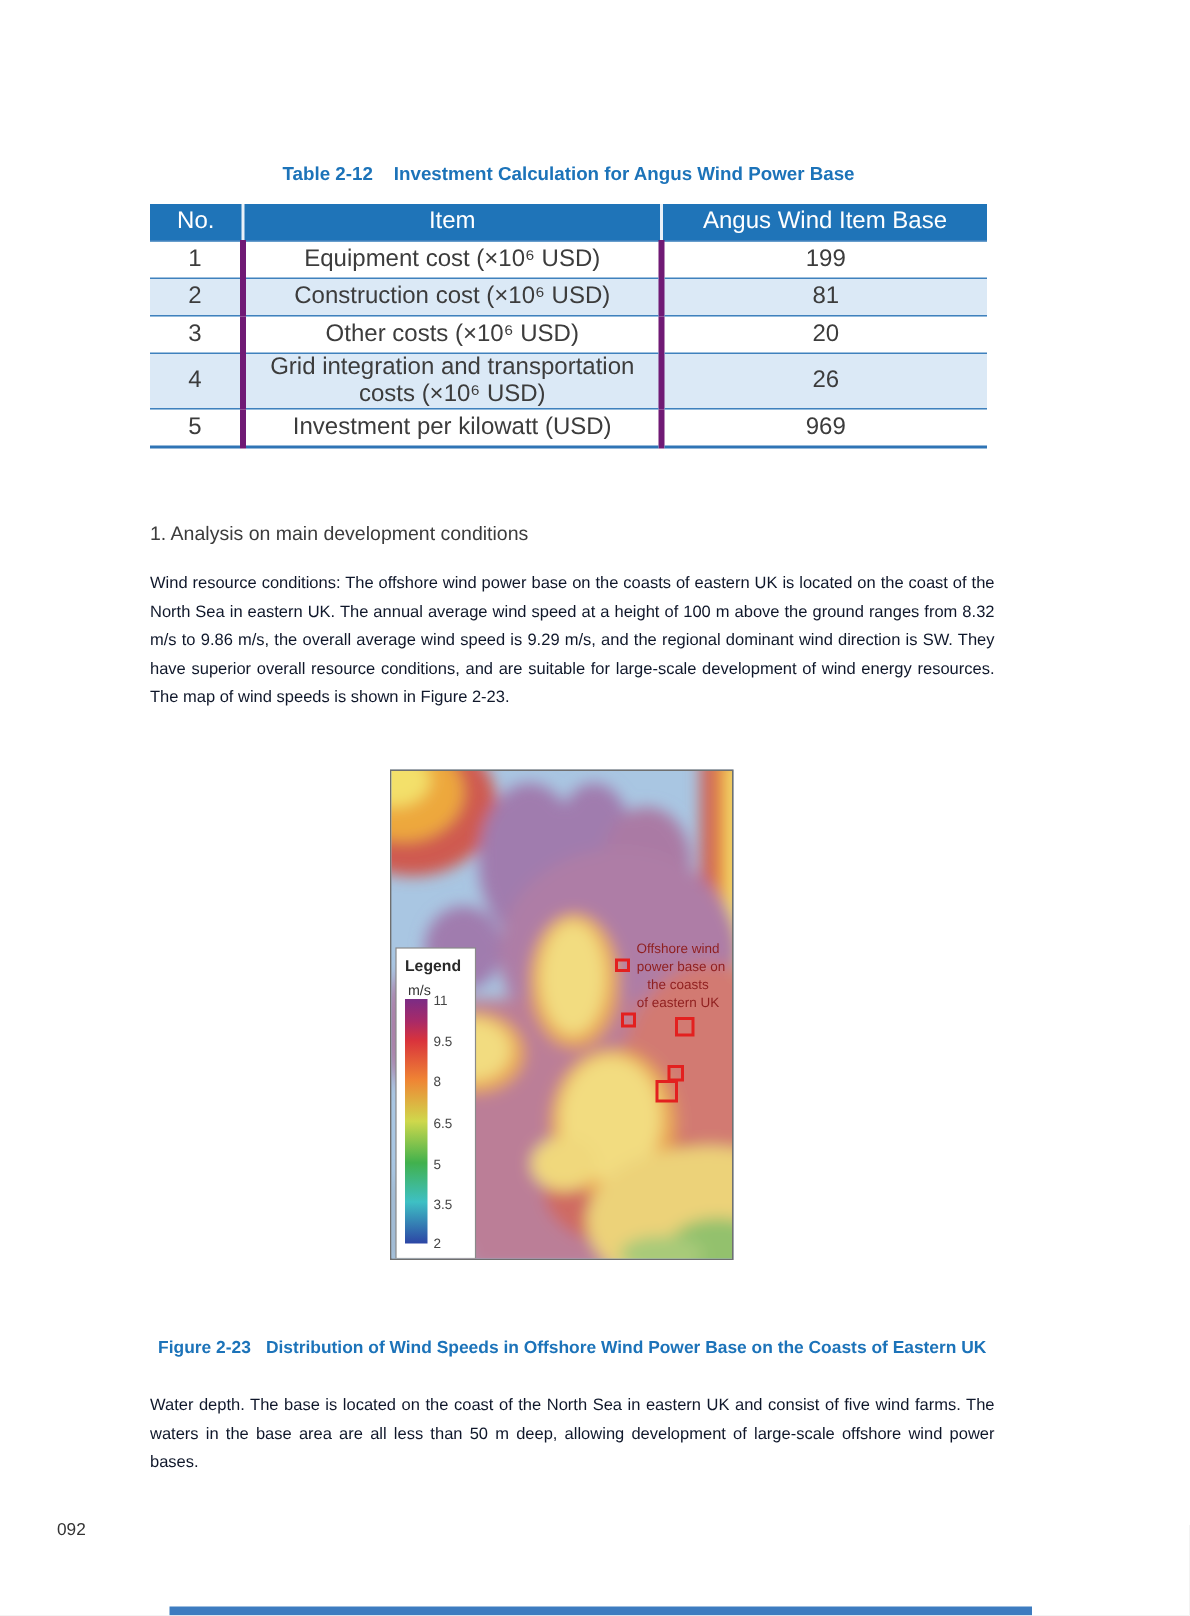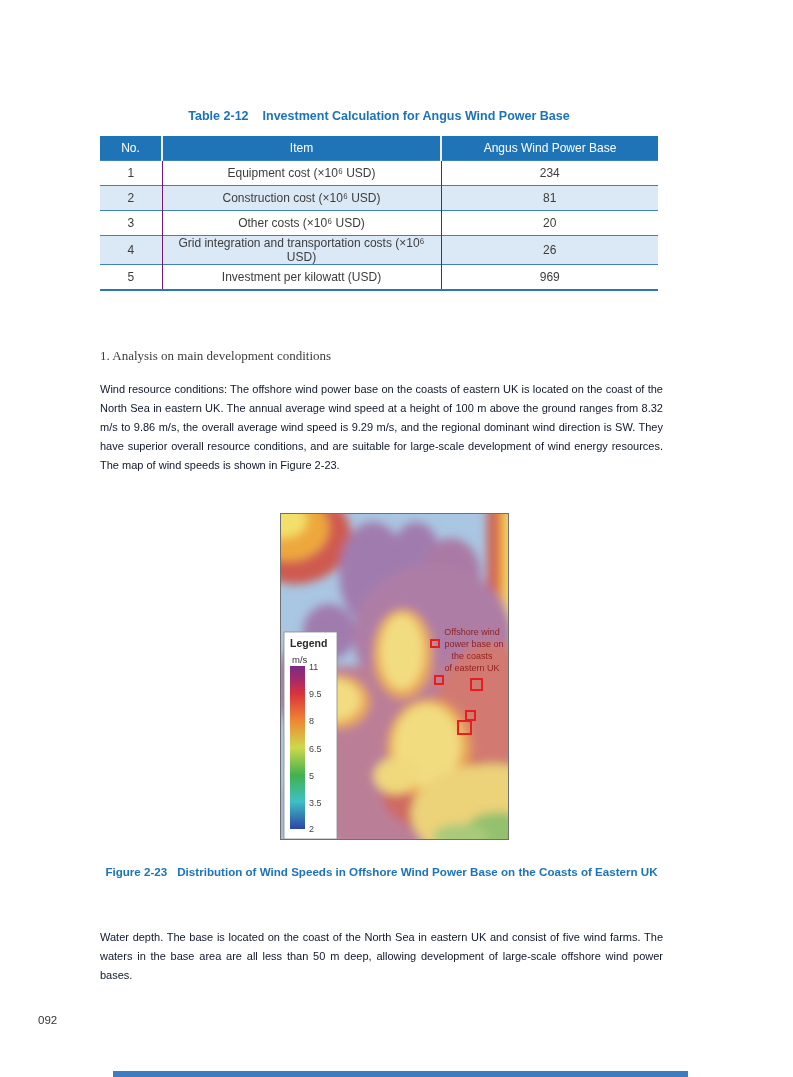"No." table.inv th,table.inv td { font-size: 12px -> 16px }
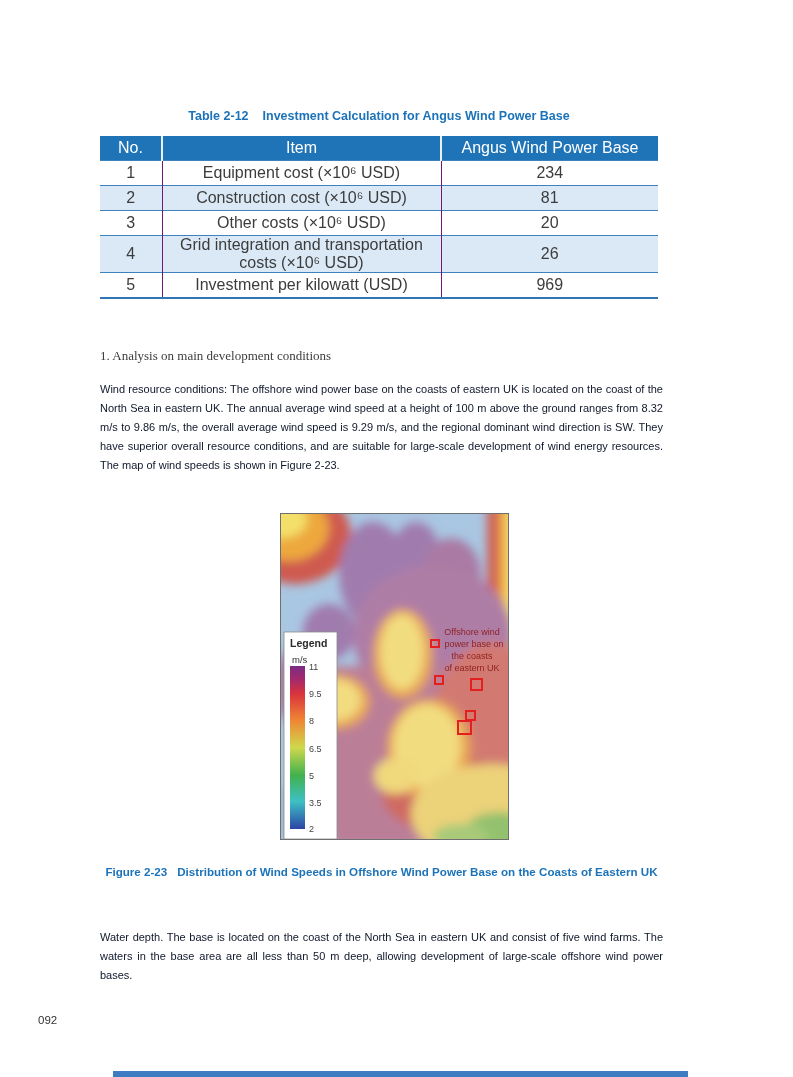"Angus Wind Power Base" th { text: Power -> Item }
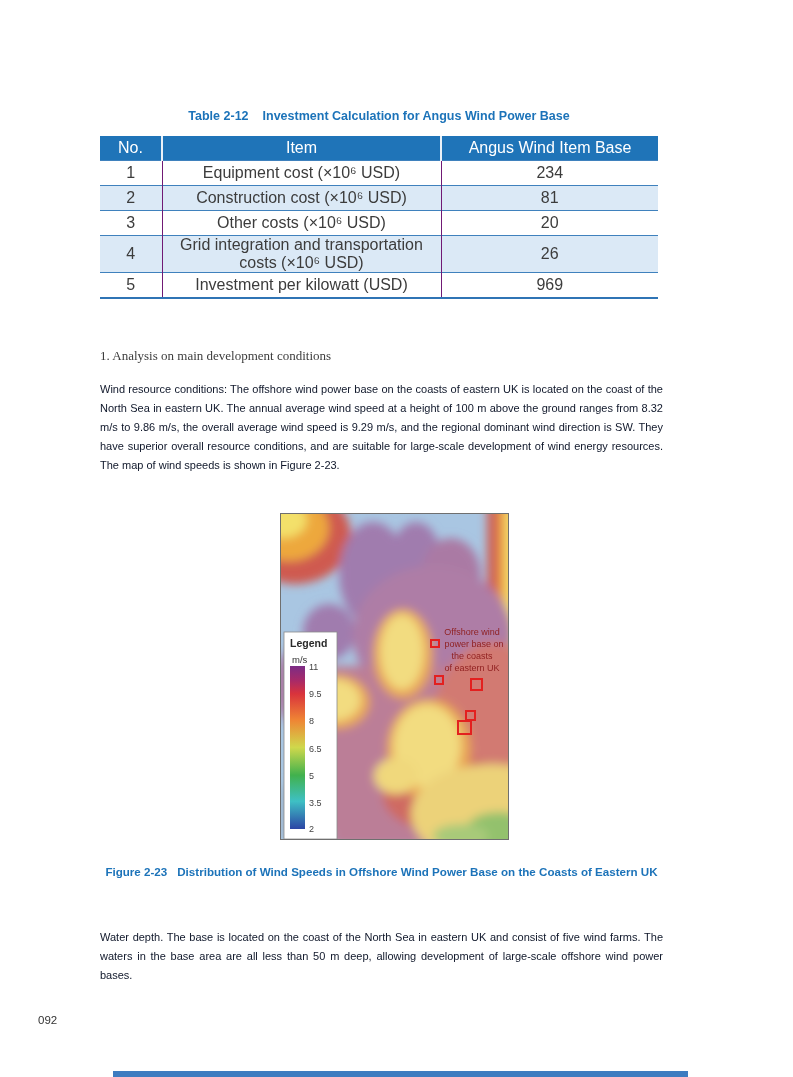"Equipment cost (×10⁶ USD)" table.inv td+td { border-left: 1px solid #701a75 -> 4px solid #701a75 }
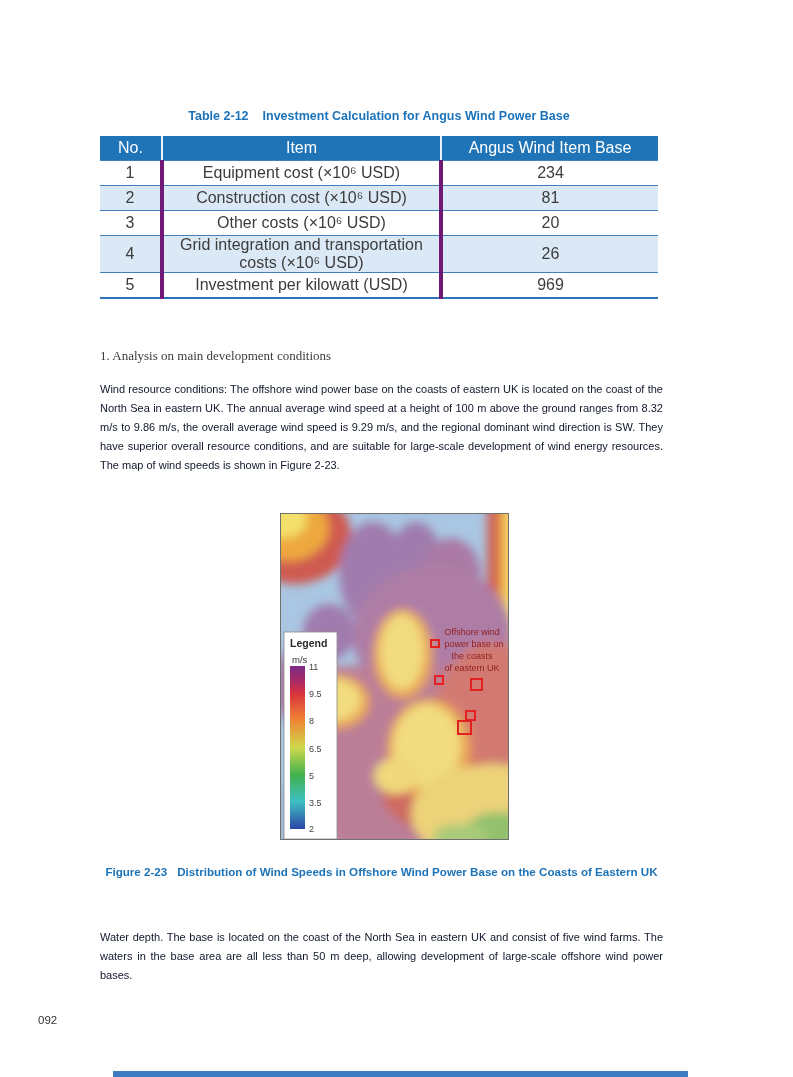"234" td { text: 234 -> 199 }
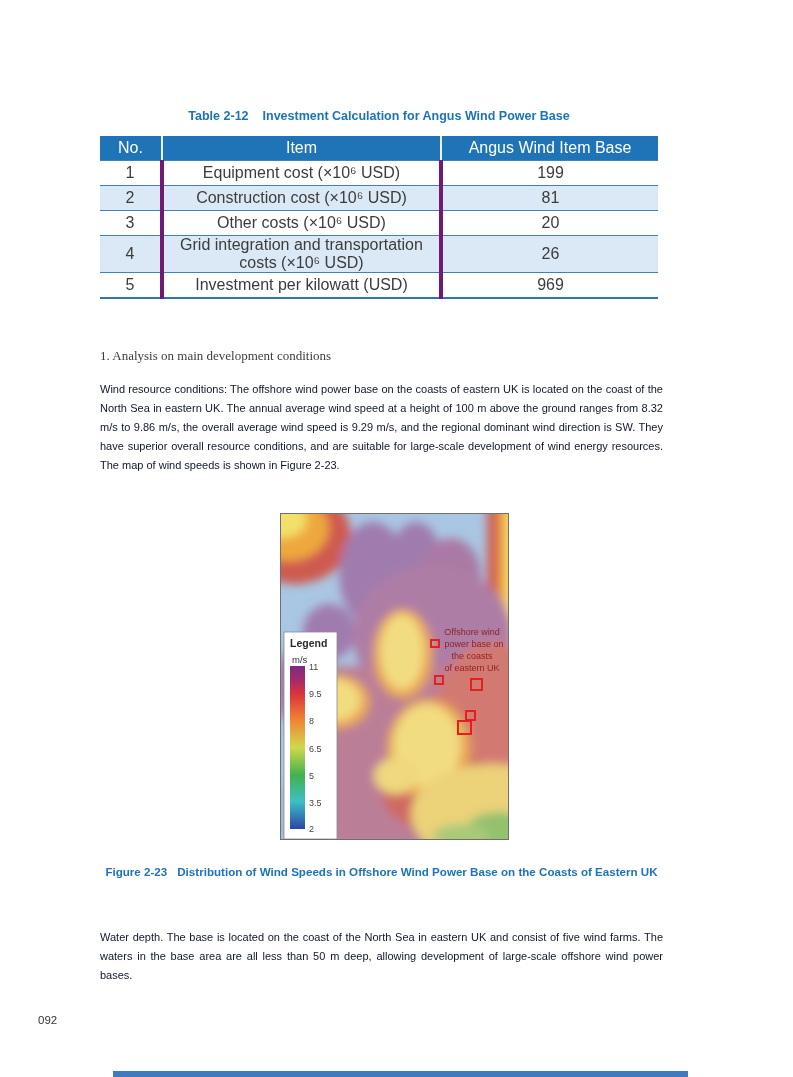"1. Analysis on main development" .subitem { font-family: Liberation Serif, serif -> none }
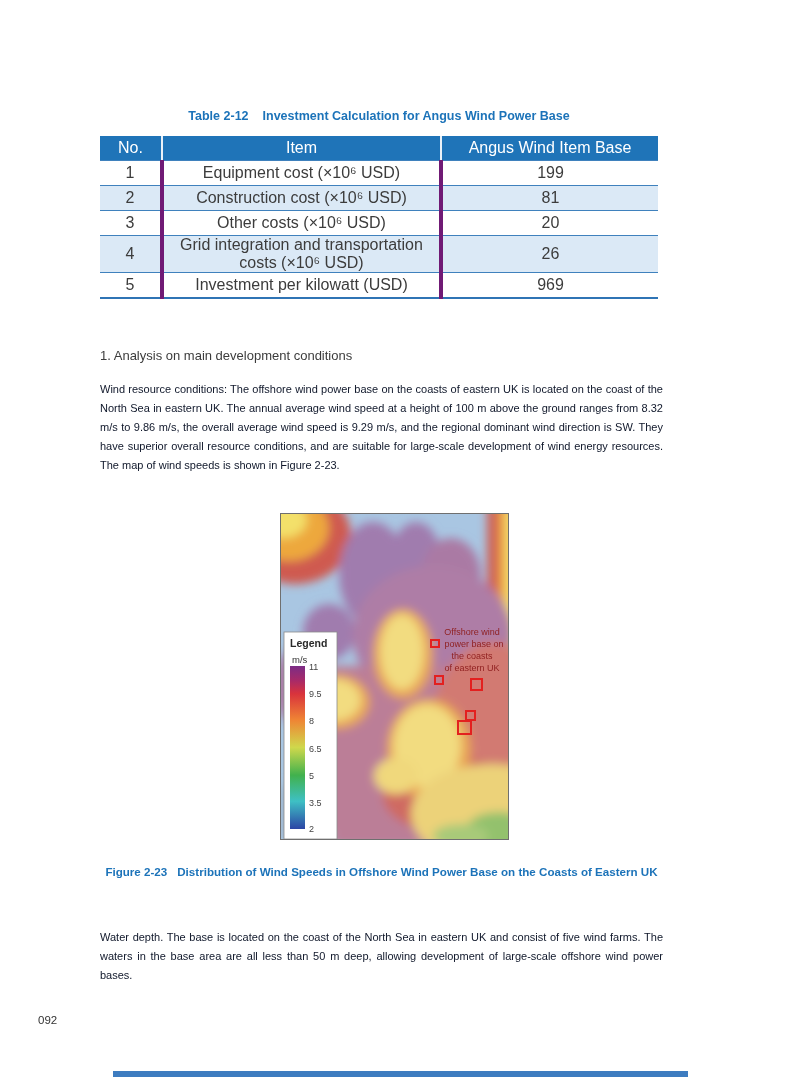"Offshore wind" .map-wrap { left: 280px -> 260px }
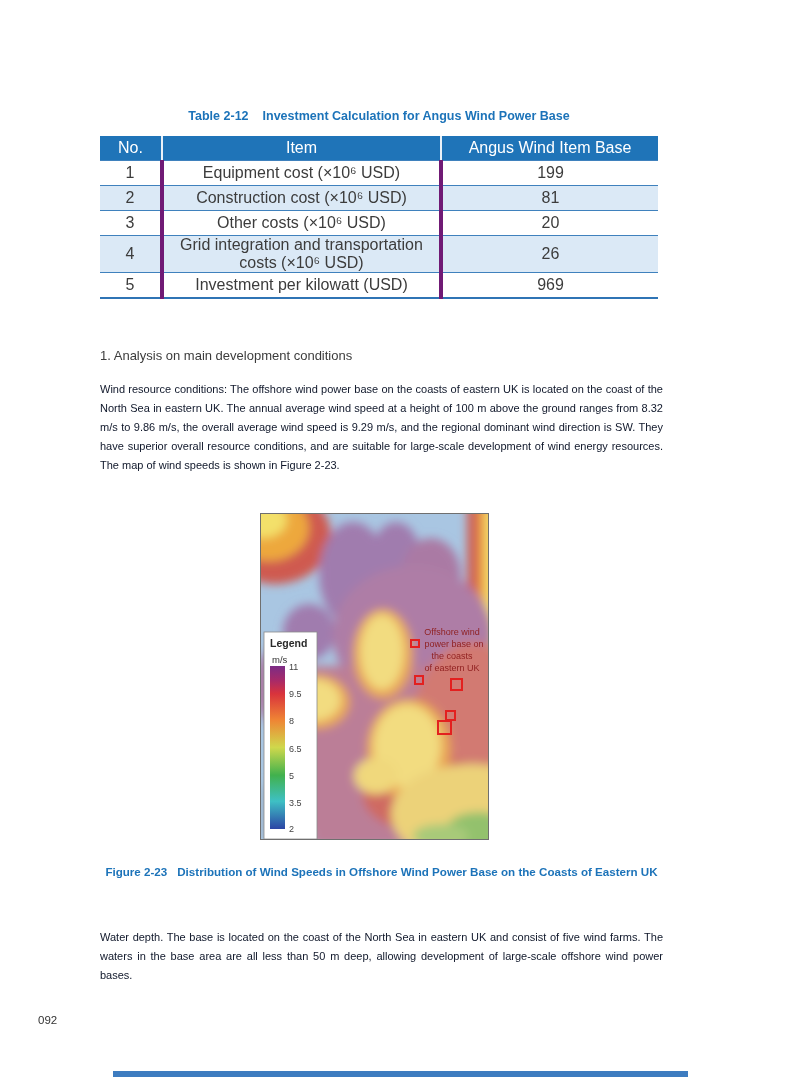"Figure 2-23 Distribution of Wind" .fig-caption { top: 865px -> 892px }
